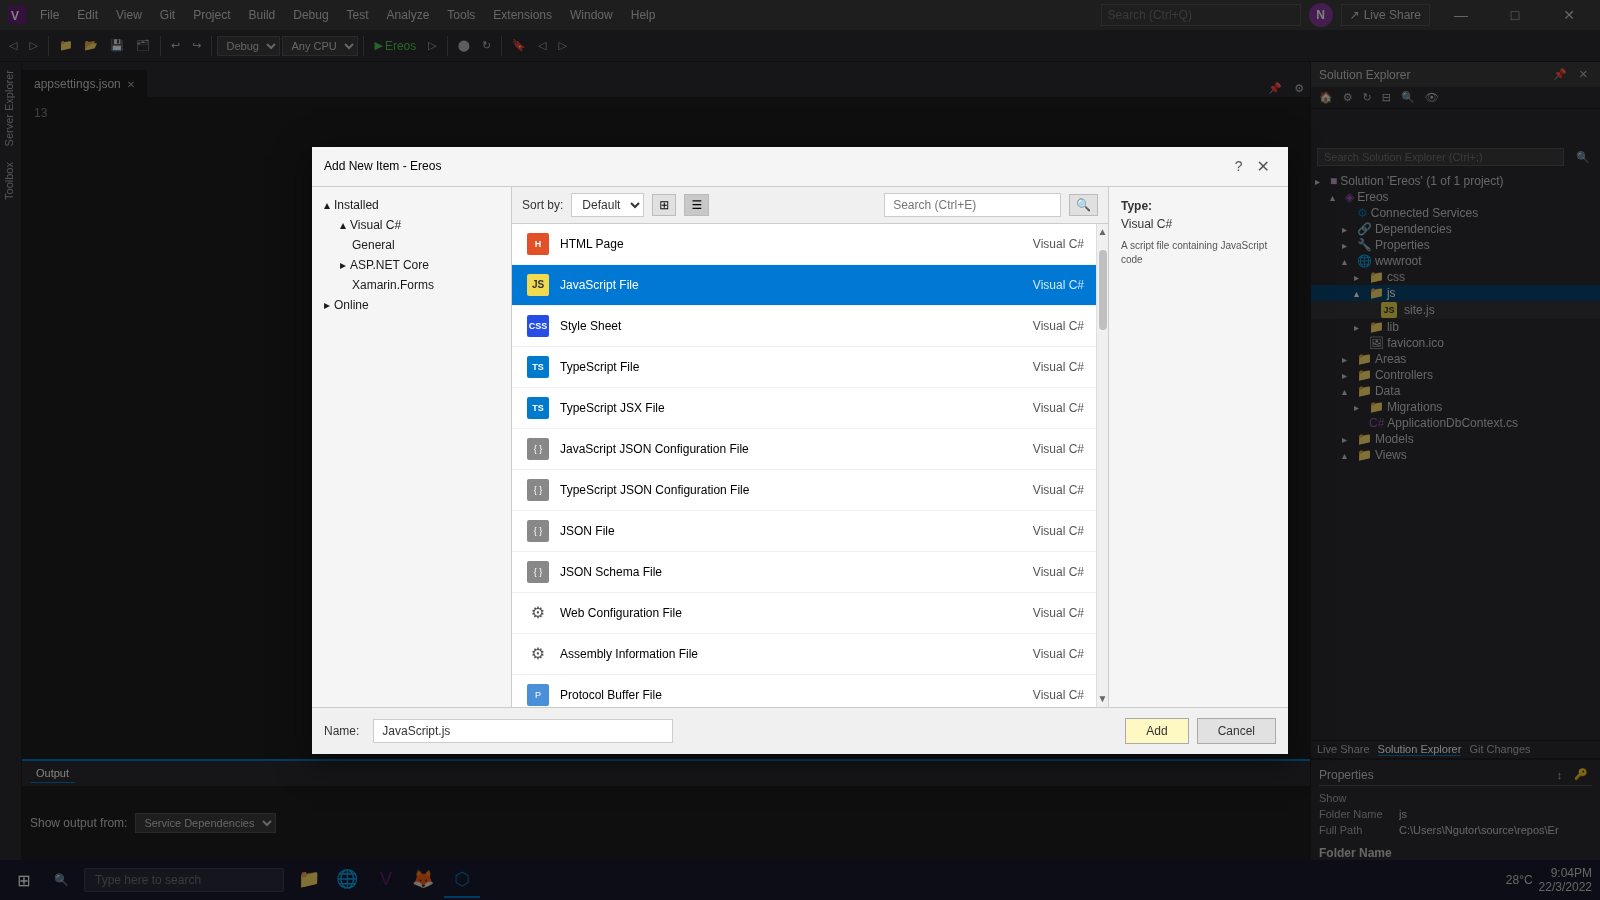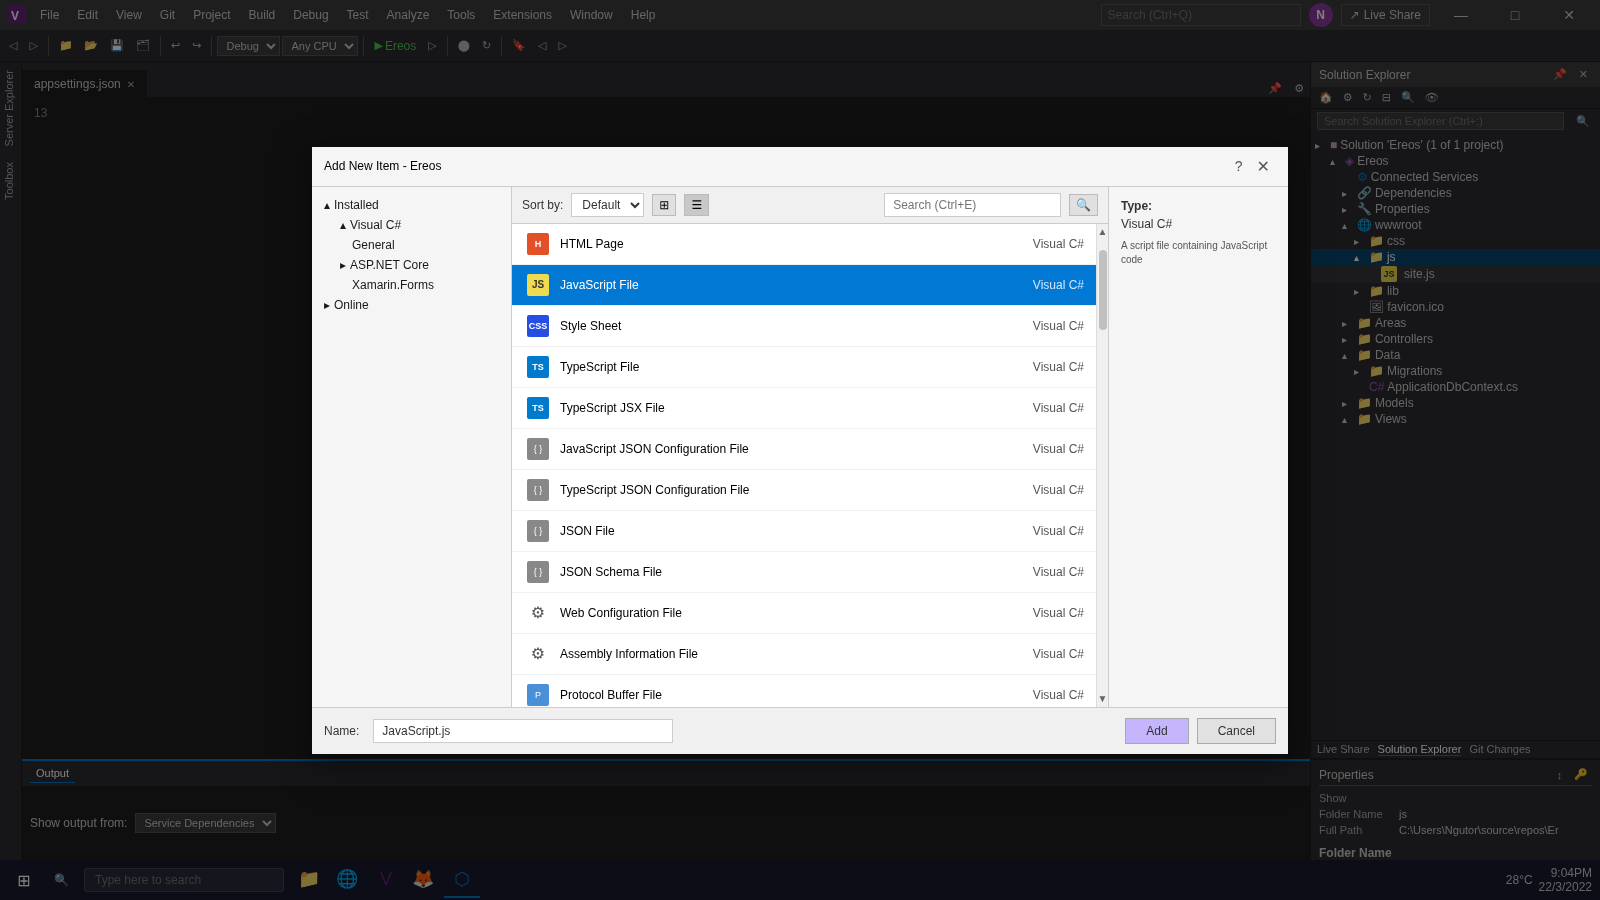"Search Solution Explorer (Ctrl+;)" .search-panel { margin-top: none -> 36px }
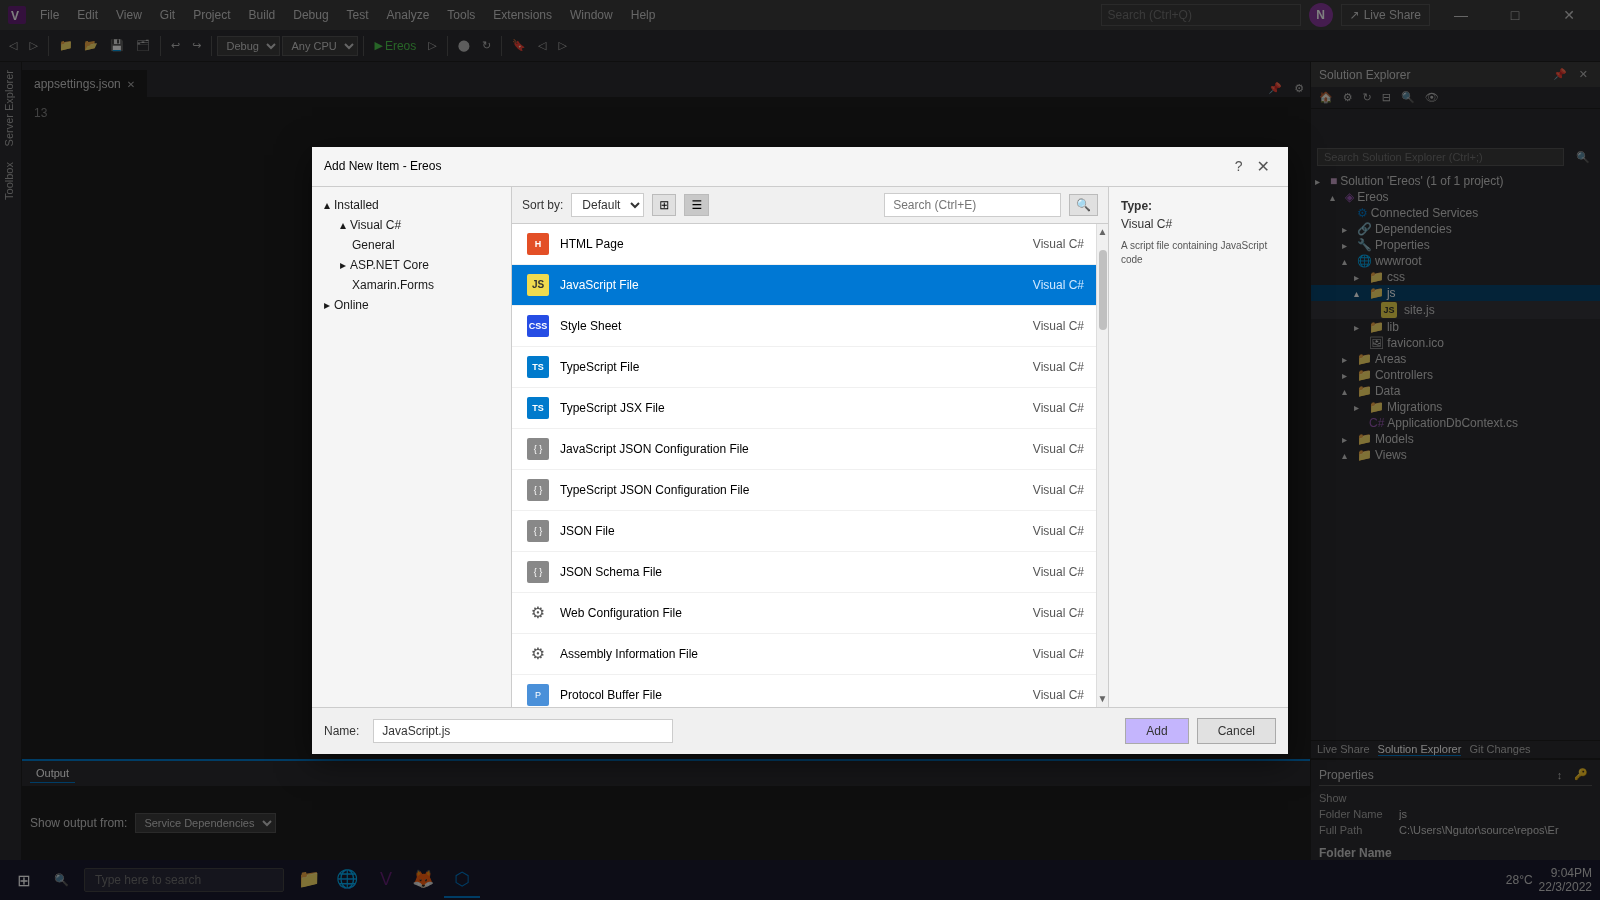"Add" .dlg-btn-add { background: #c4b5fd -> #fef9c3 }
